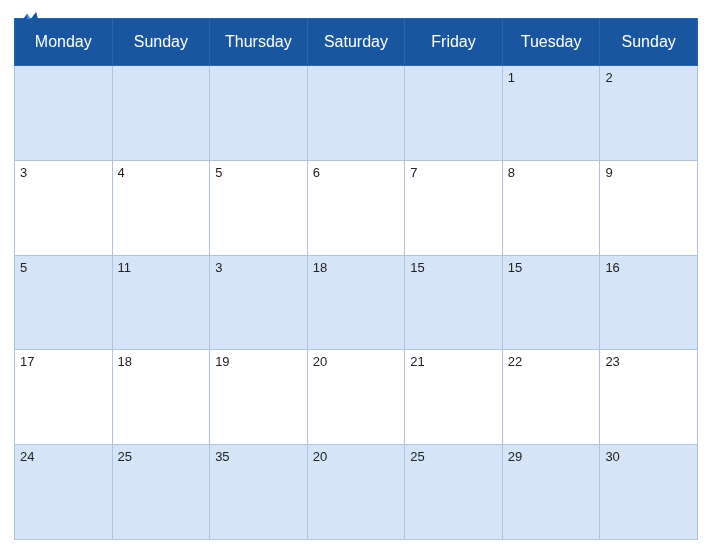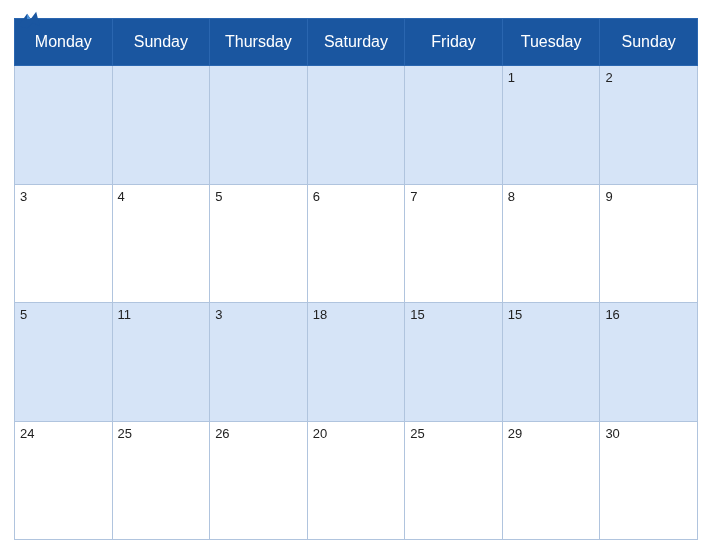"17" tr { html: none -> <tr> <td><span>17</span></td> <td><span>18</span></td> <td><span>19</span></td> <td><span>20</span></td> <td><span>21</span></td> <td><span>22</span></td> <td><span>23</span></td> </tr> }
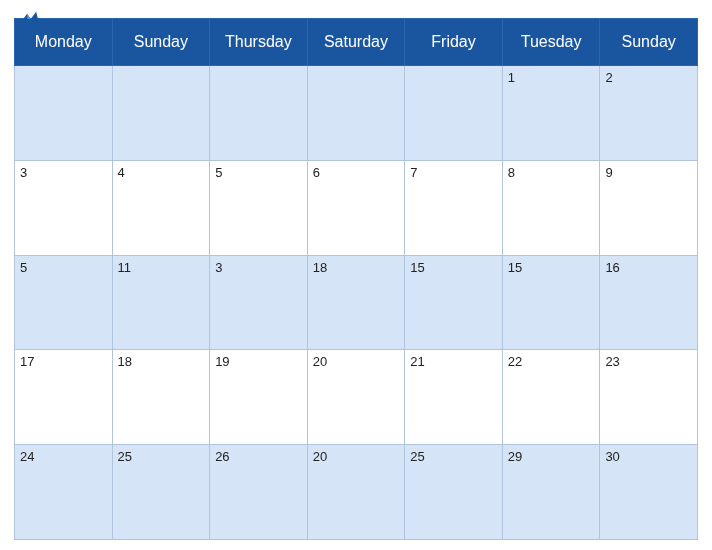"26" span.day-num { text: 26 -> 35 }
